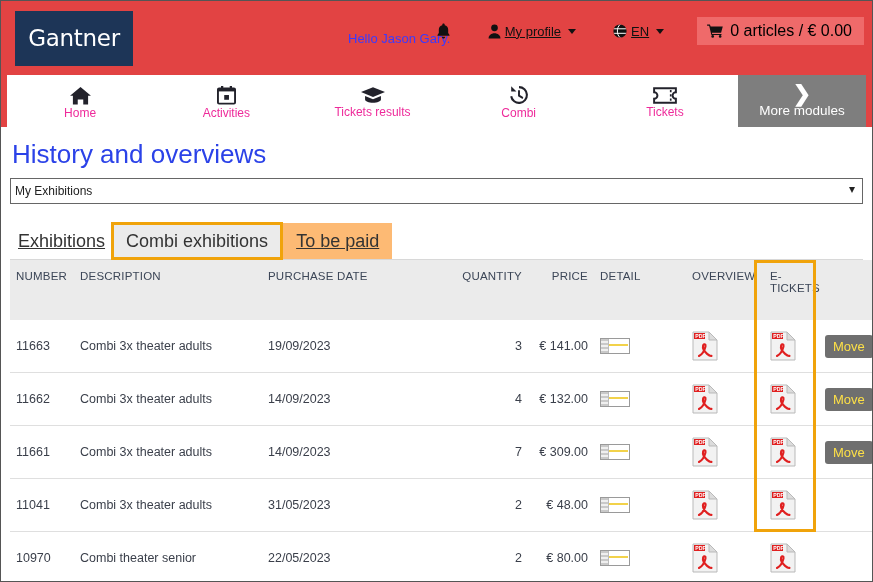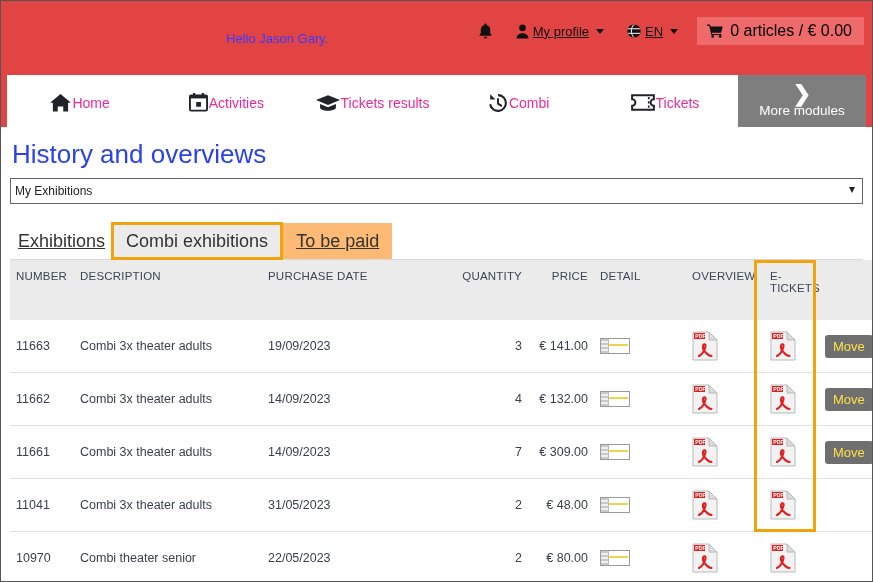"Gantner" div.logo-box { html: none -> <div> <span>Gantner</span> </div> }
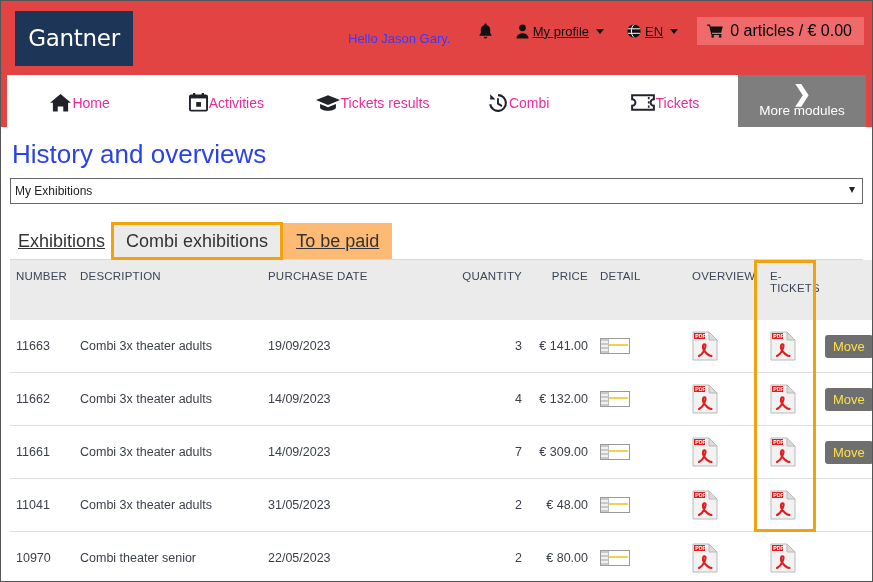"My profile" .hdr-right { gap: 3px -> 17px }
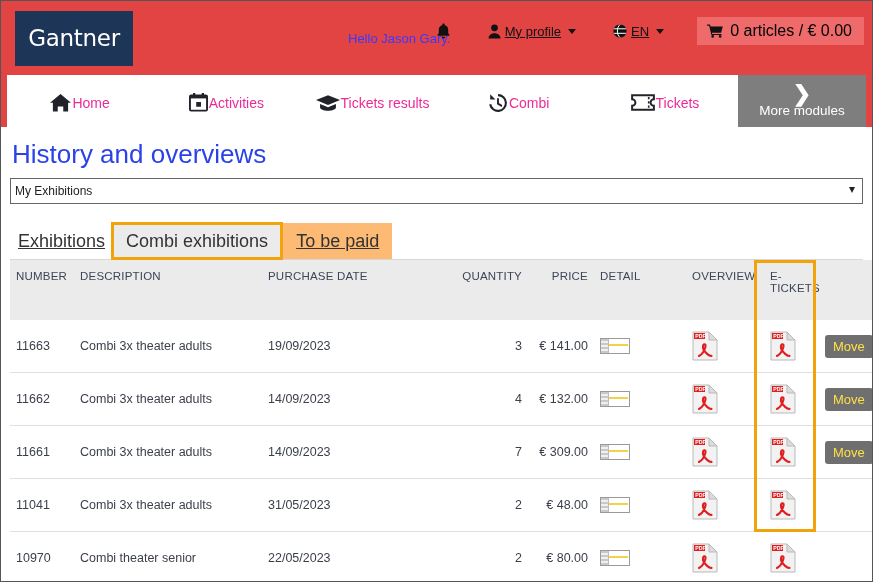"Home" .nav-item { flex-direction: row -> column; font-size: 14px -> 12px }
